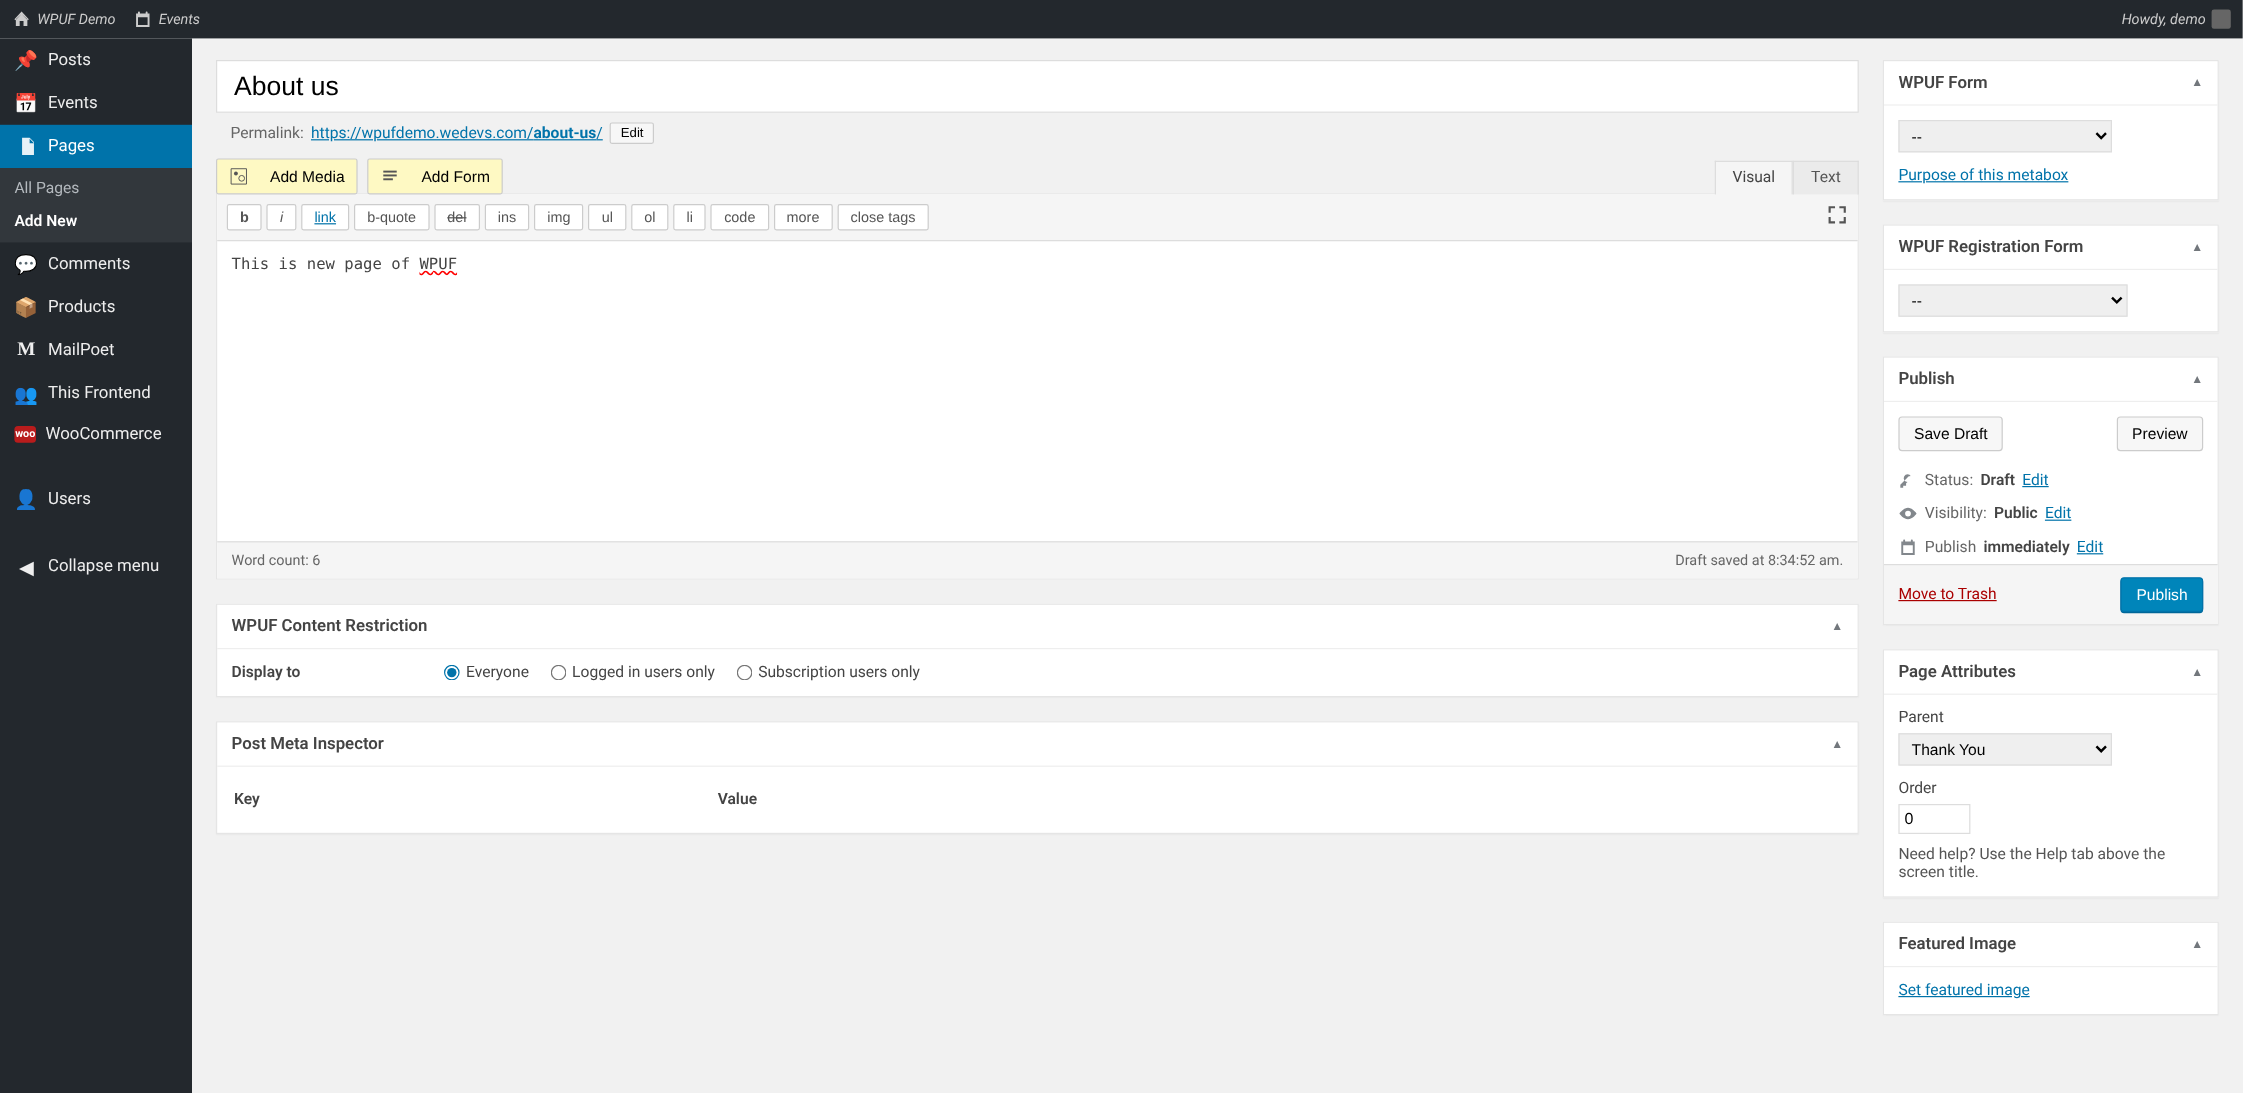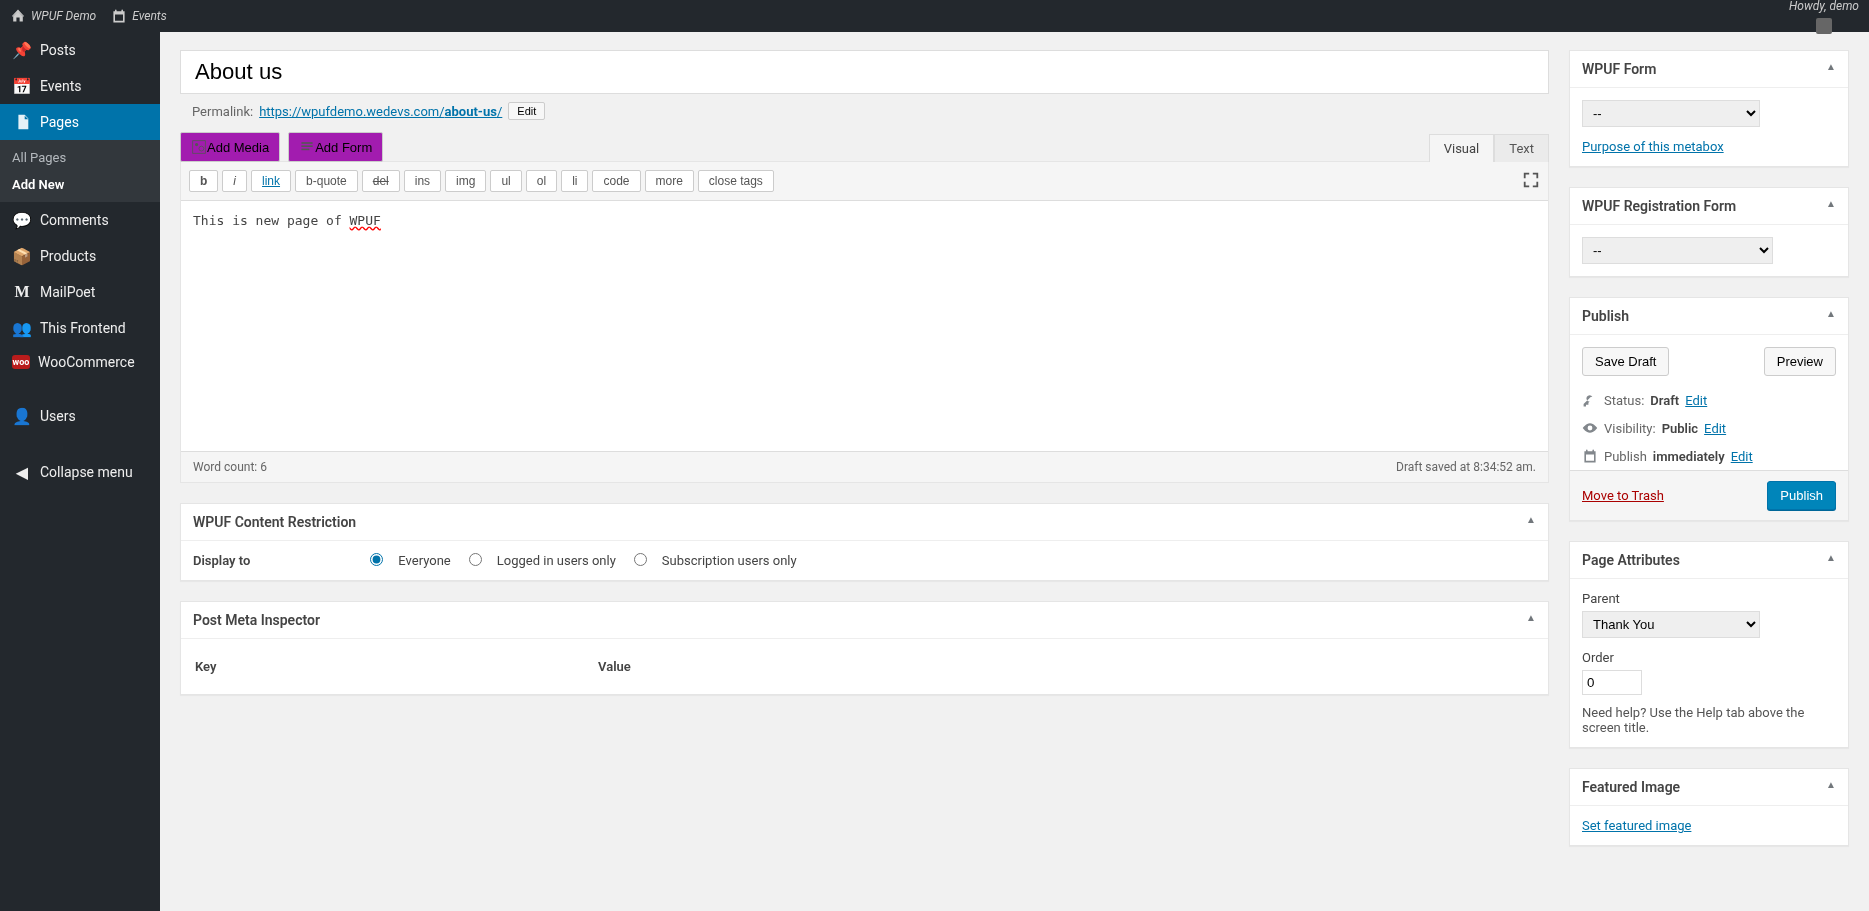"Howdy, demo" .toolbar-right { flex-direction: column -> none }
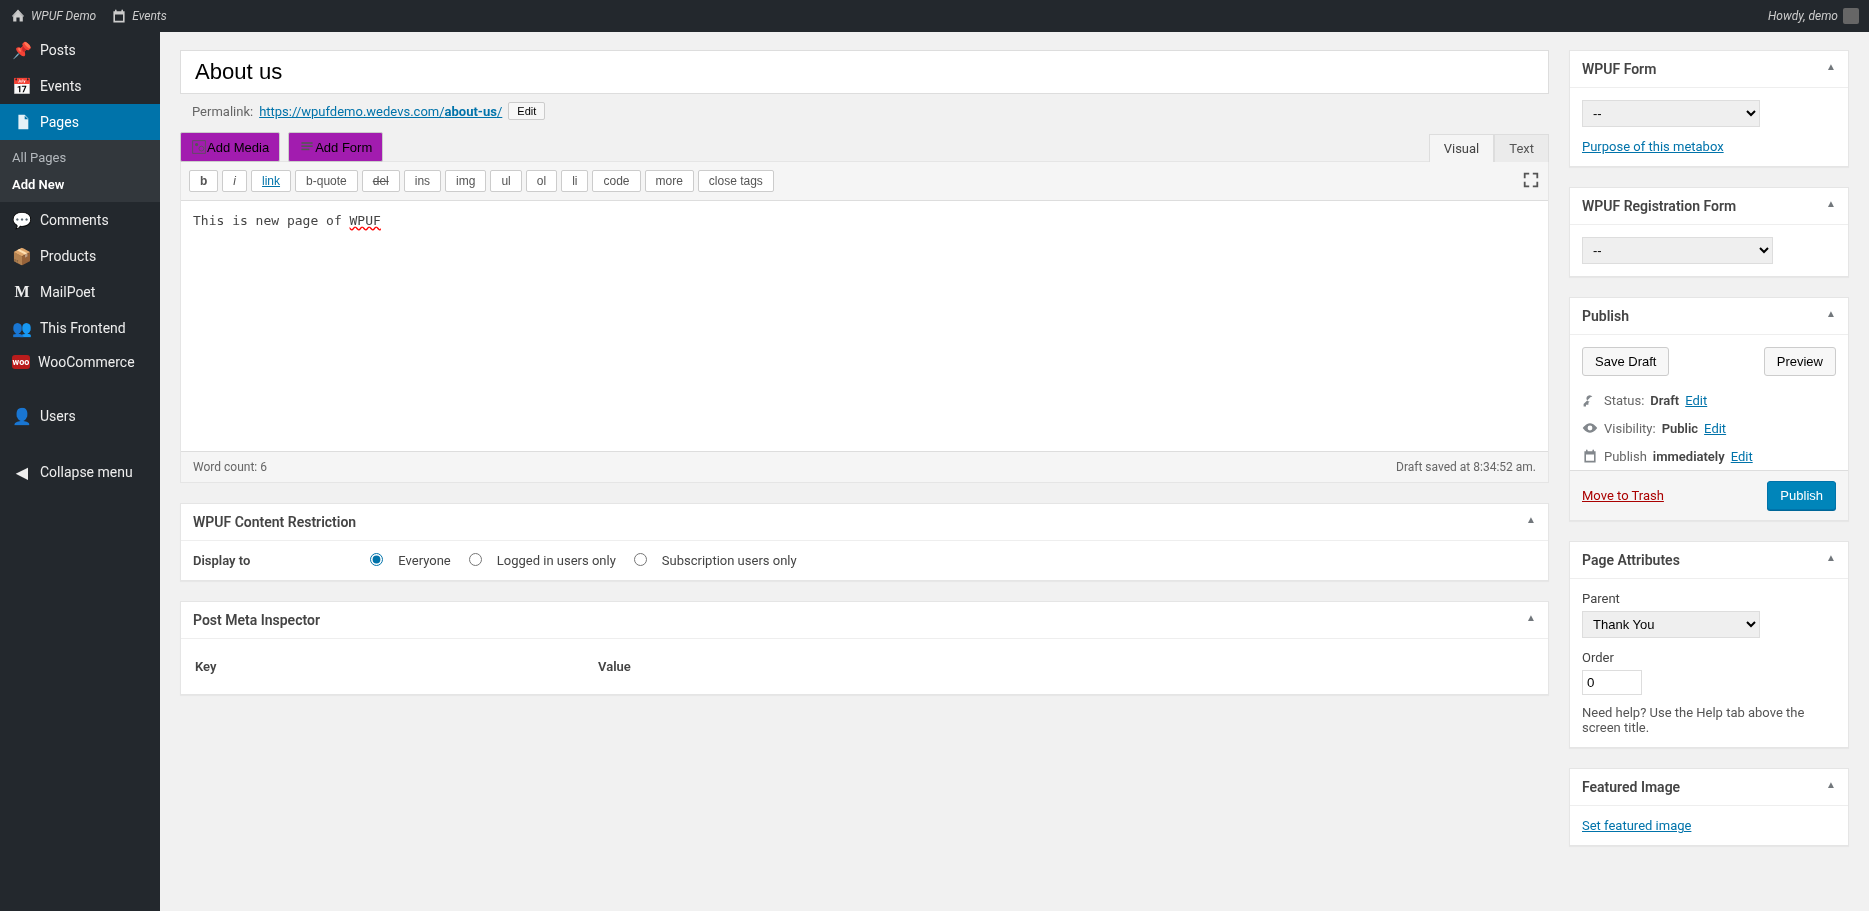"WPUF Form" .postbox-header { align-items: flex-start -> center }
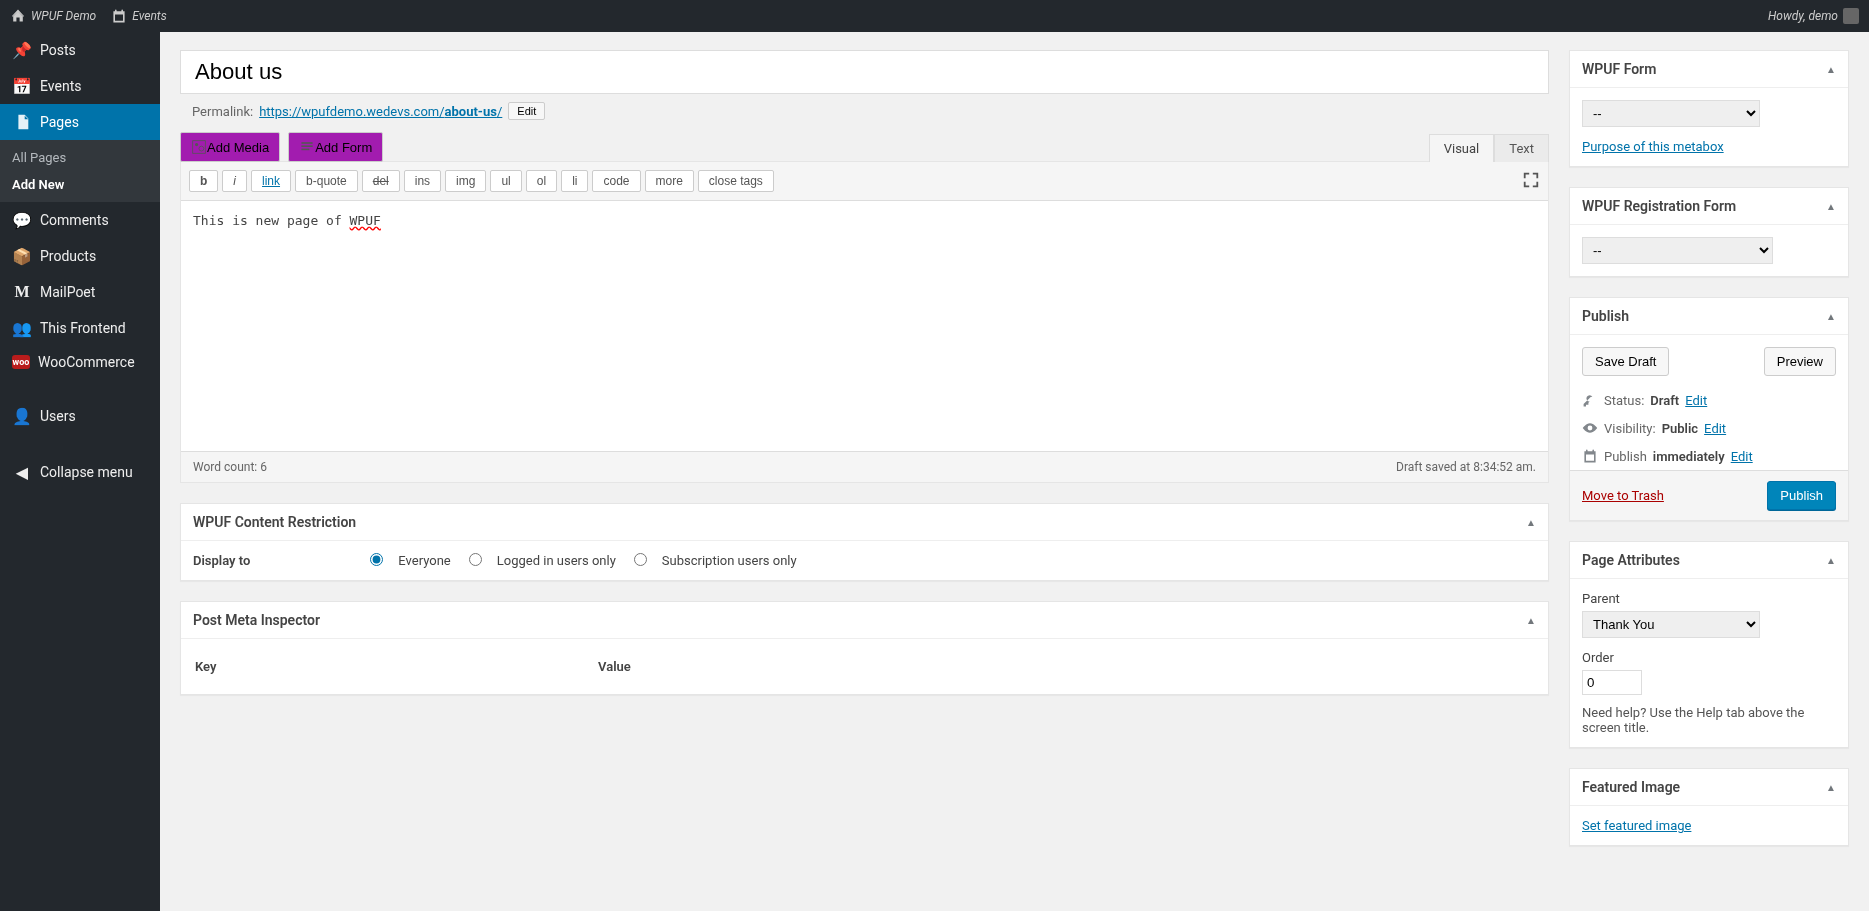"Add Media" .media-btn { background: #a21caf -> #fef9c3; gap: 0 -> 18px }
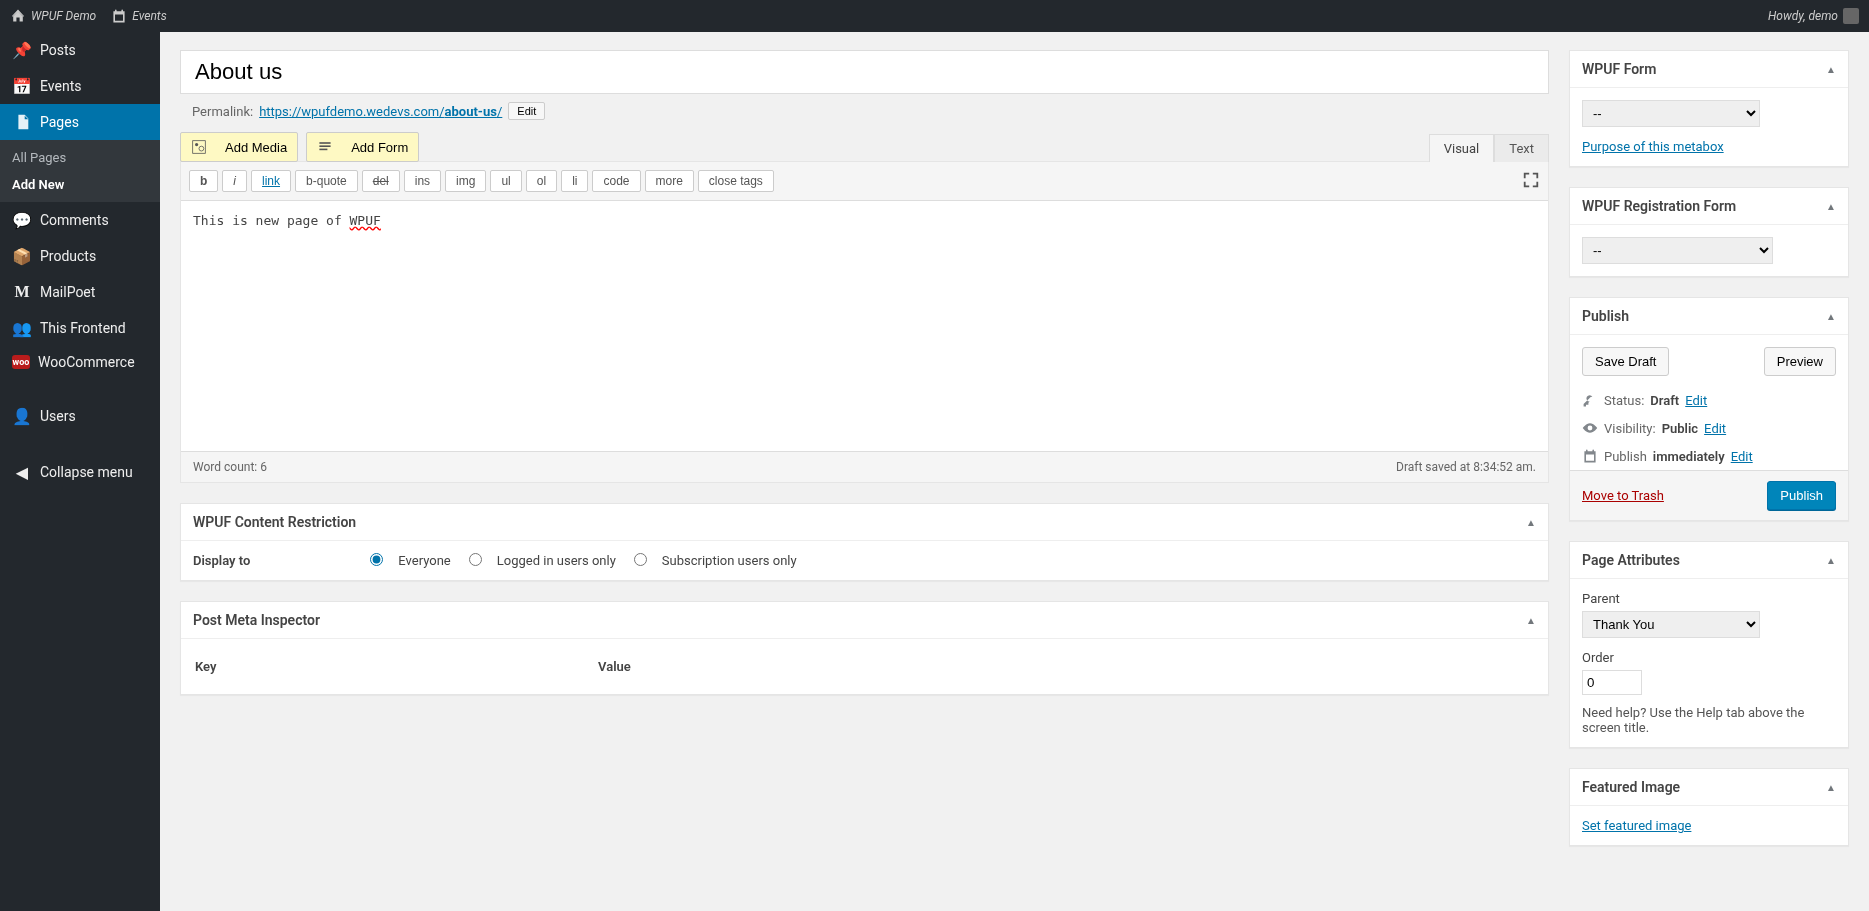"Everyone" .radio-label { align-items: flex-start -> center; gap: 15px -> 5px }
